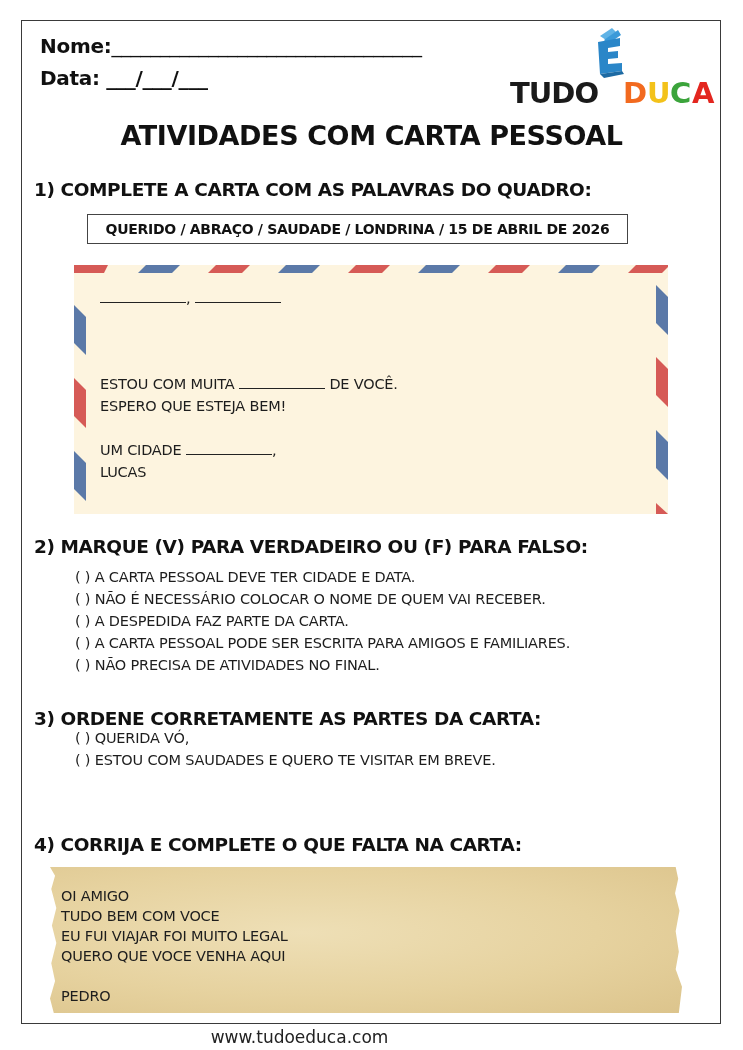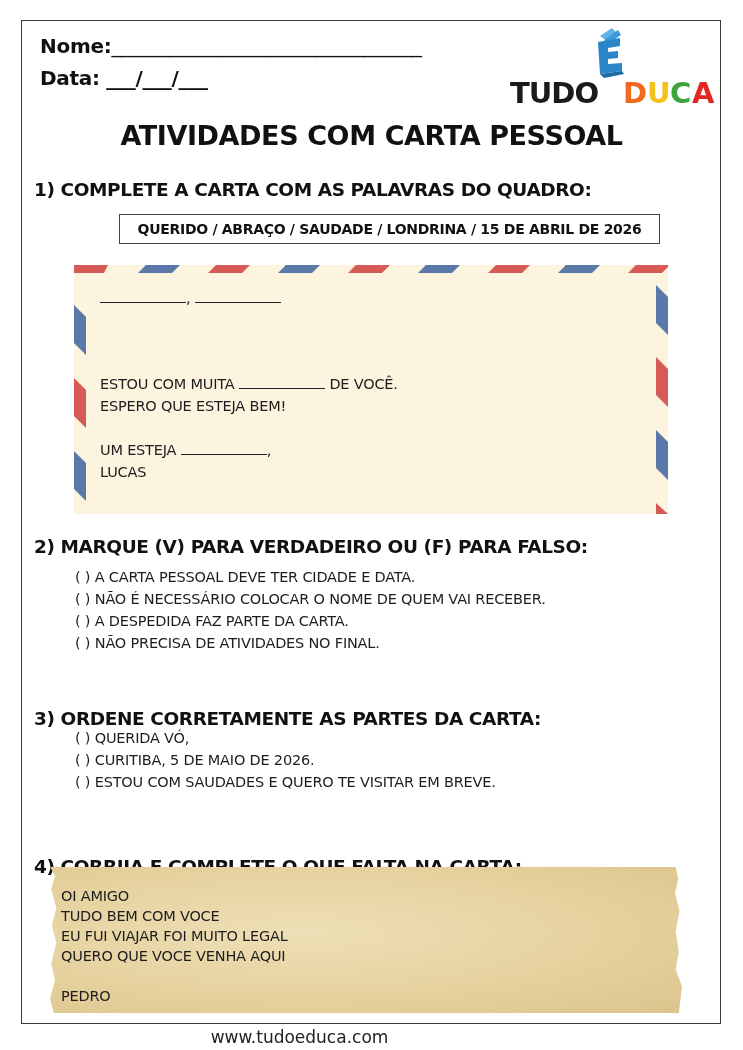"QUERIDO / ABRAÇO / SAUDADE" .quadro { margin-left: 32px -> none }
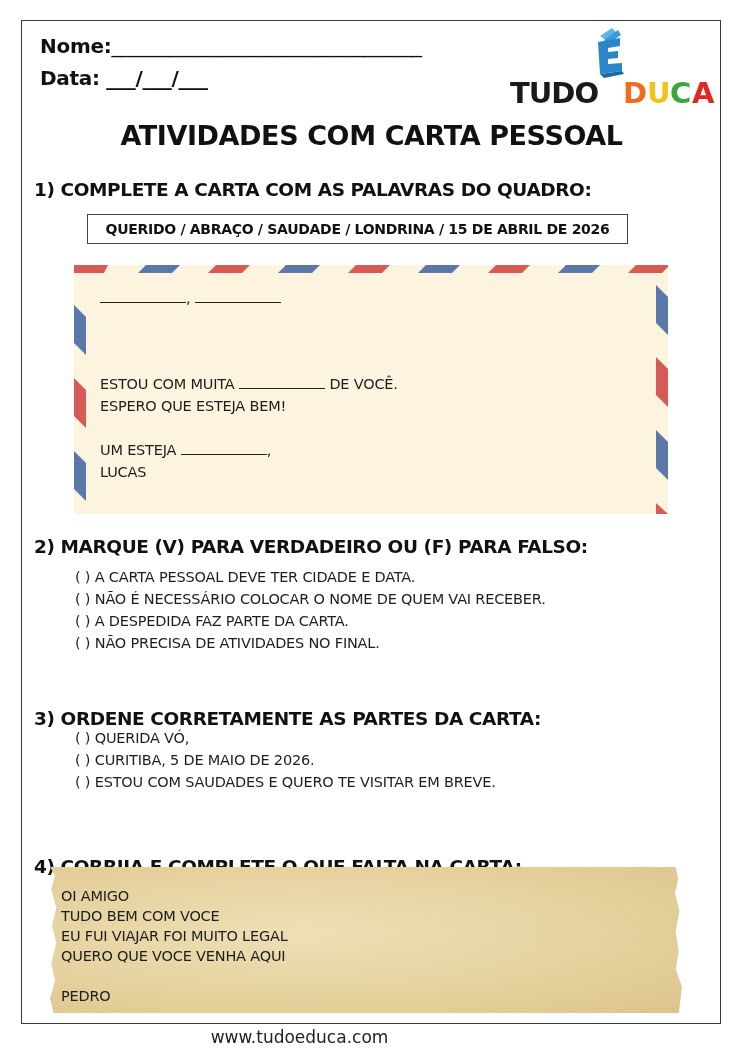"UM ESTEJA" span { text: ESTEJA -> CIDADE }
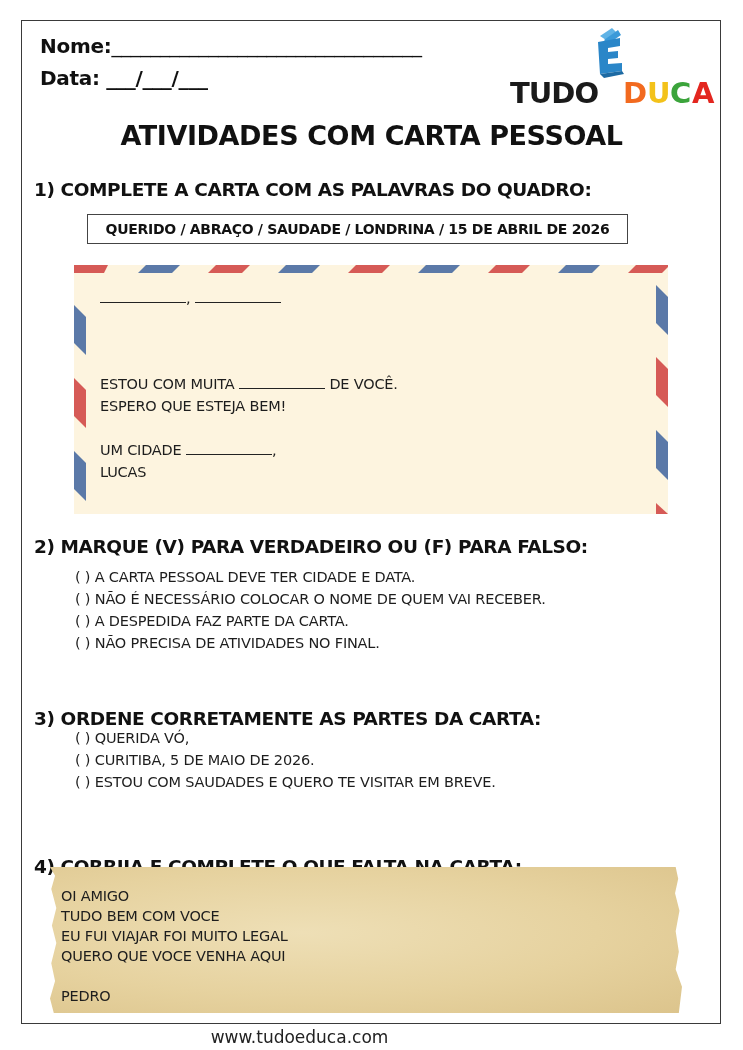"( ) A CARTA PESSOAL PODE" div { html: none -> <div>( ) A CARTA PESSOAL PODE SER ESCRITA PARA AMIGOS E FAMILIARES.</div> }
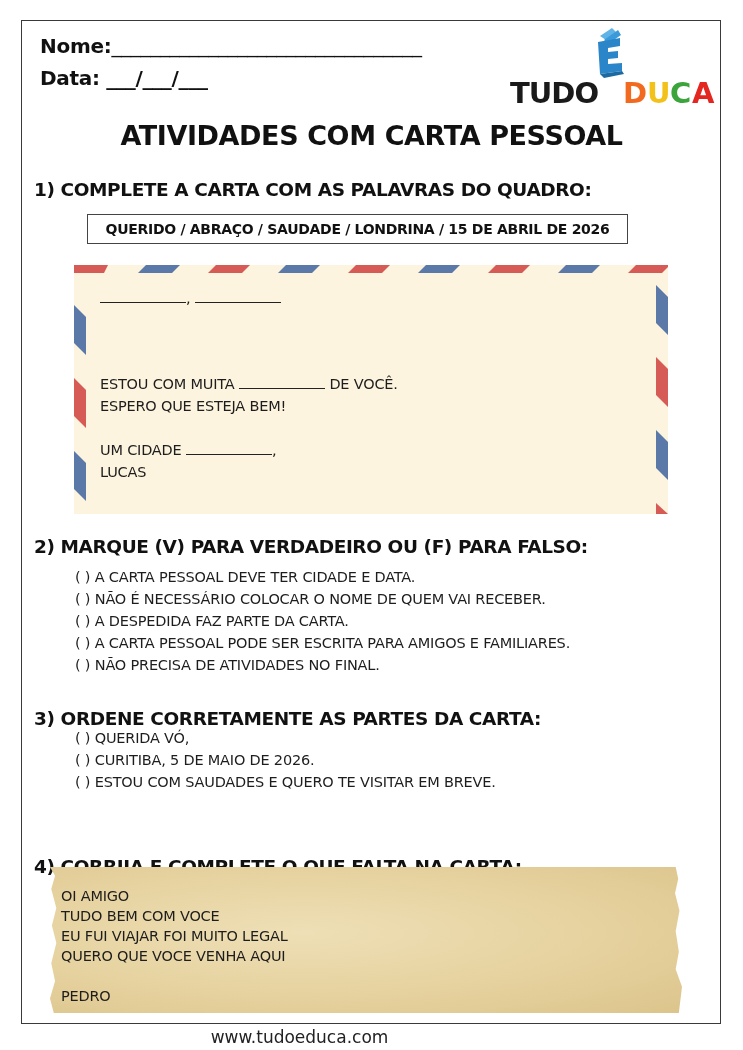"( ) CURITIBA, 5 DE" div { html: <div>( ) CURITIBA, 5 DE MAIO DE 2026.</div> -> none }
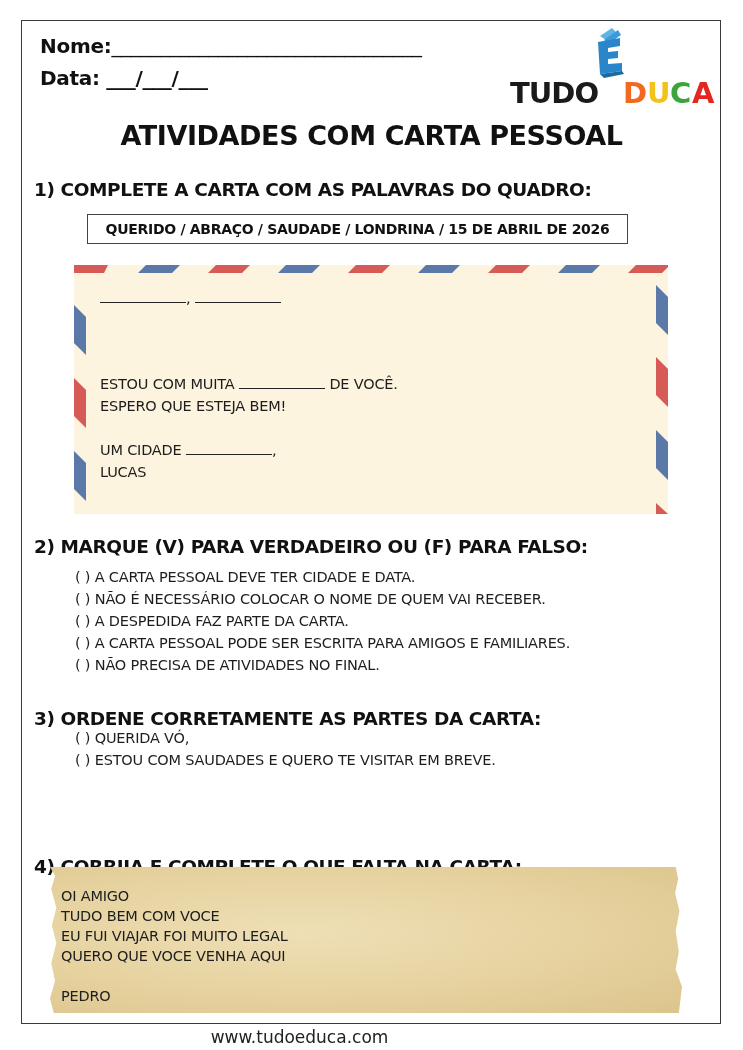"4) CORRIJA E COMPLETE O" #q4 { margin-top: 22px -> none }
